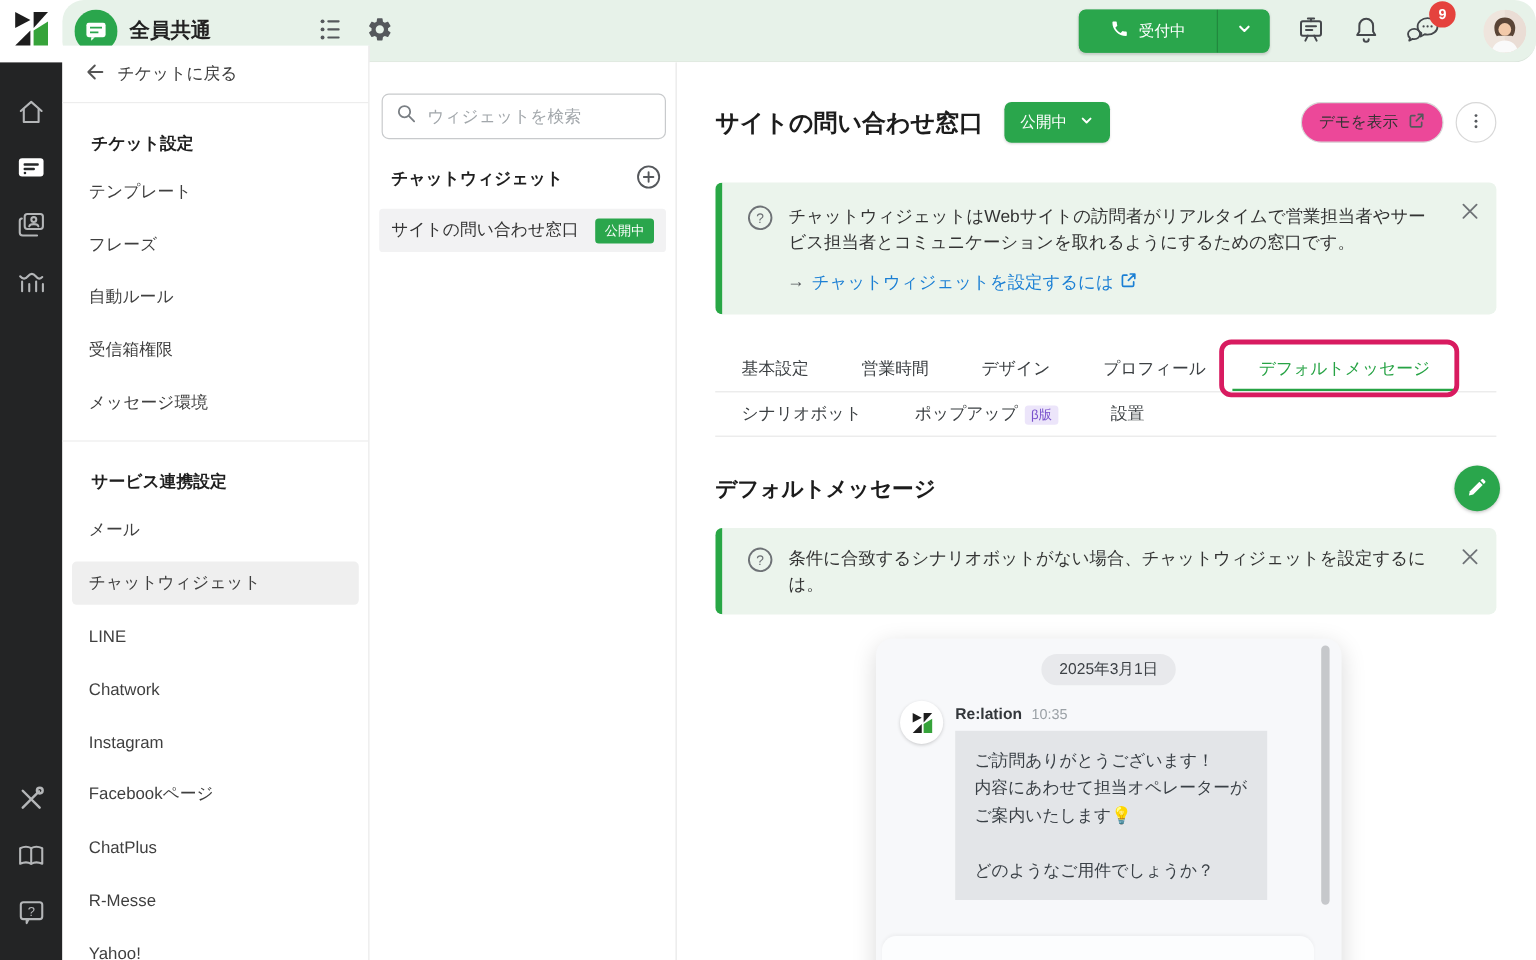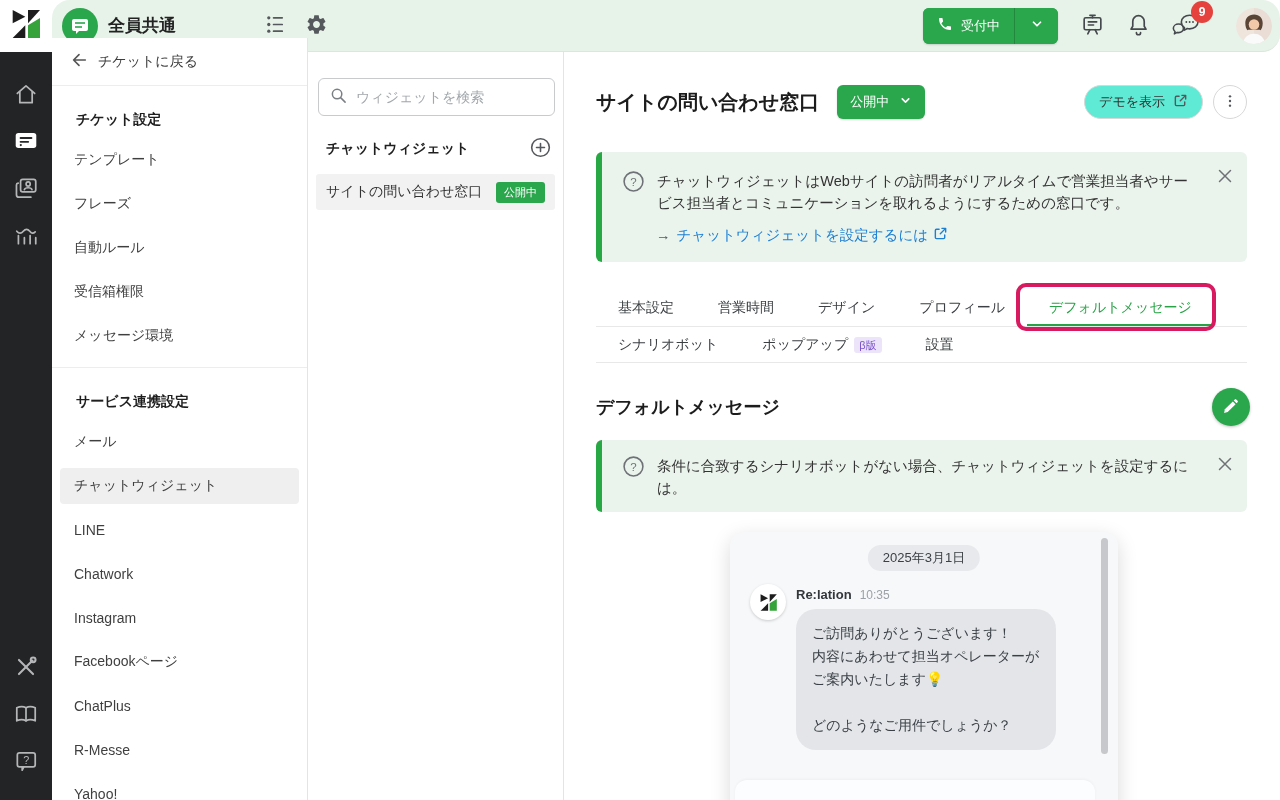"受付中" .status-main { padding: 0 14px -> 0 26px }
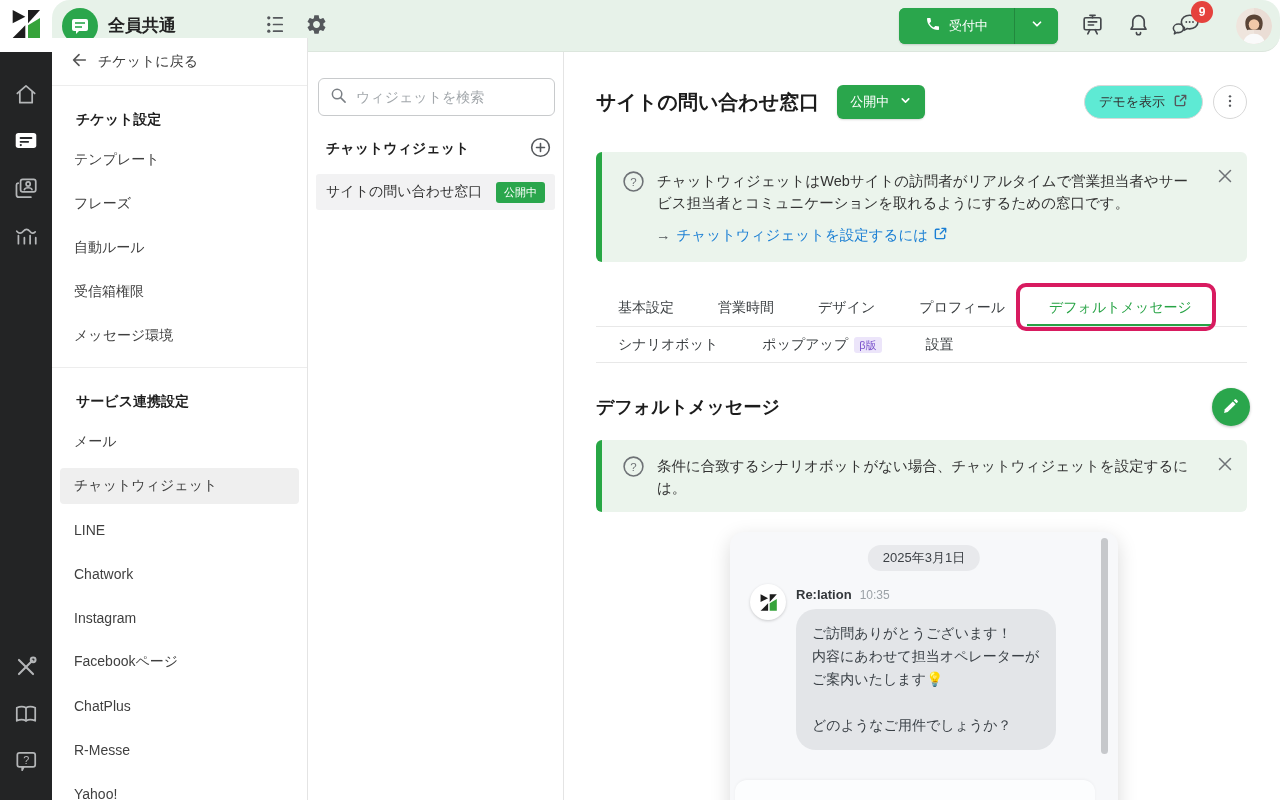"デモを表示" .demo-btn { background: #5eead4 -> #ec4899 }
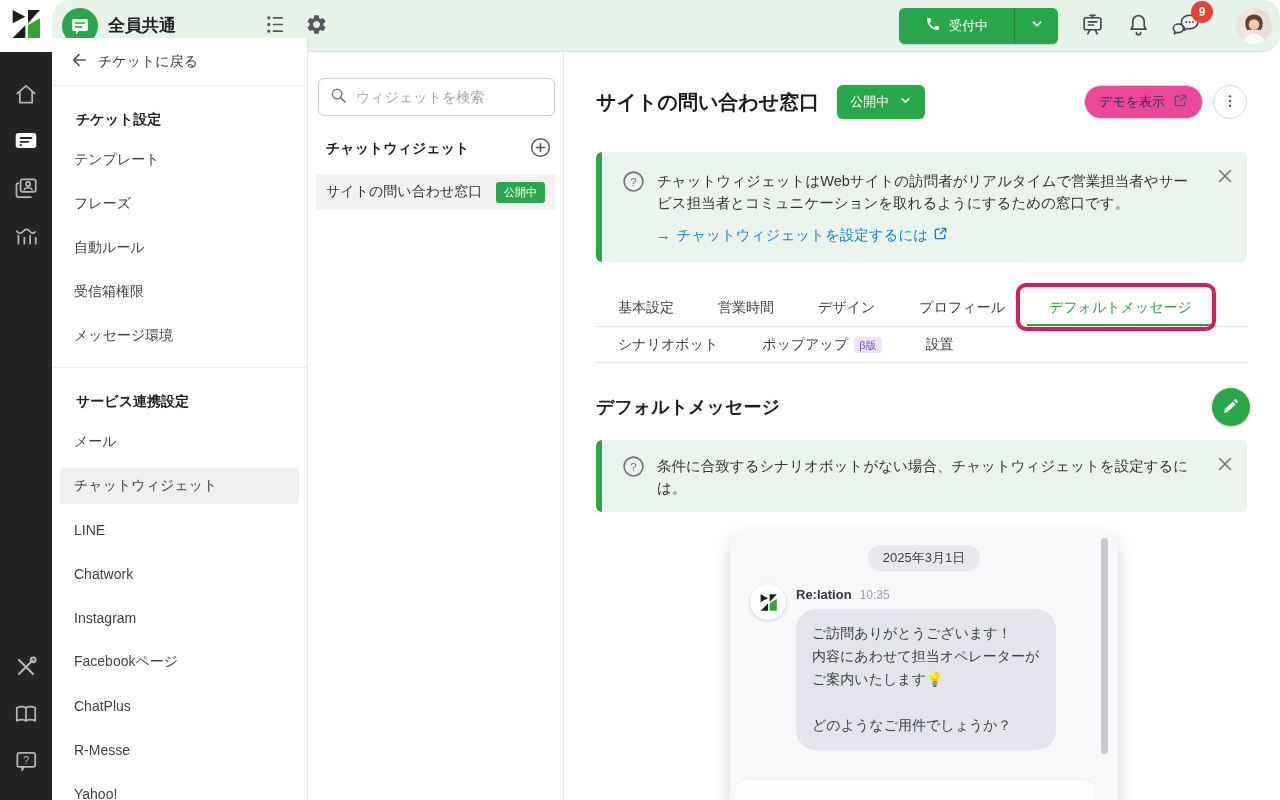"ご訪問ありがとうございます！" .bubble { border-radius: 20px -> 0 }
